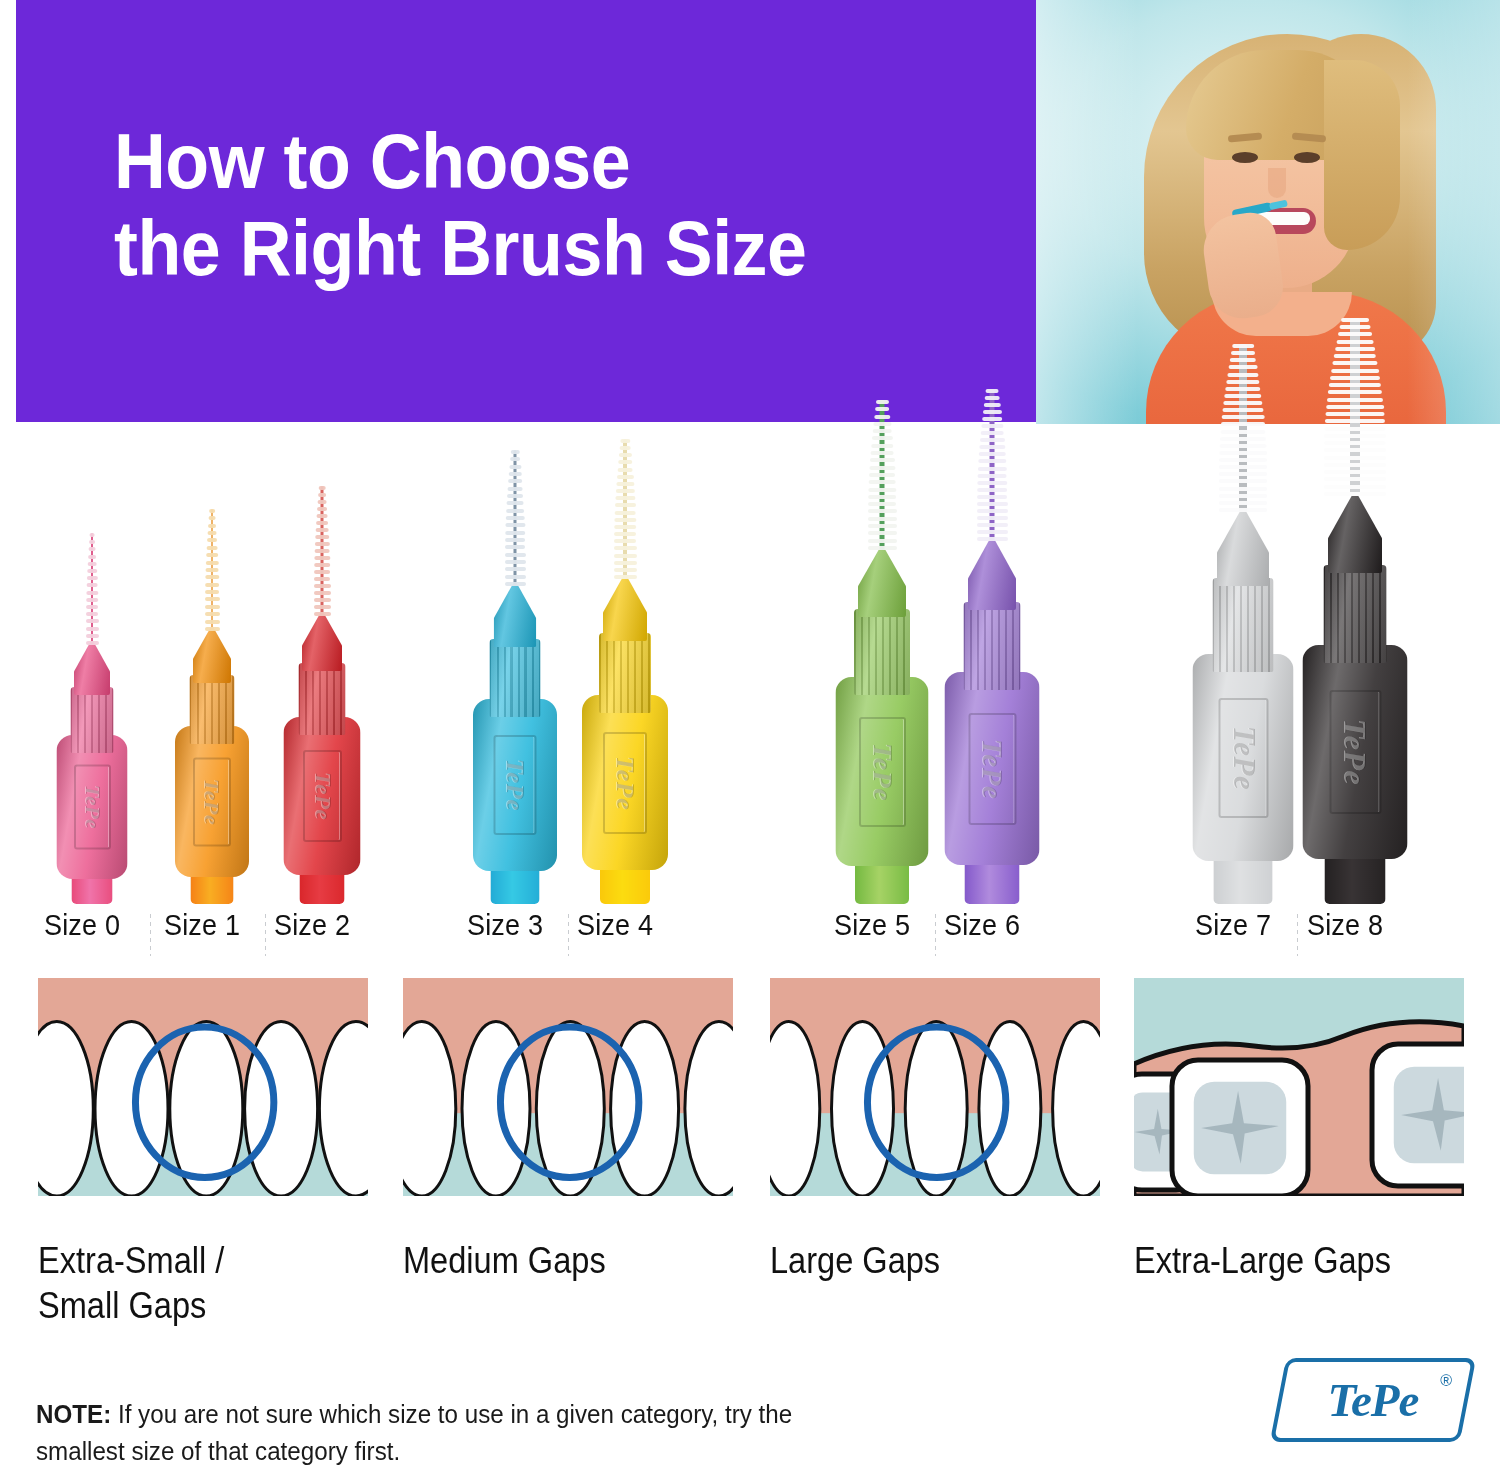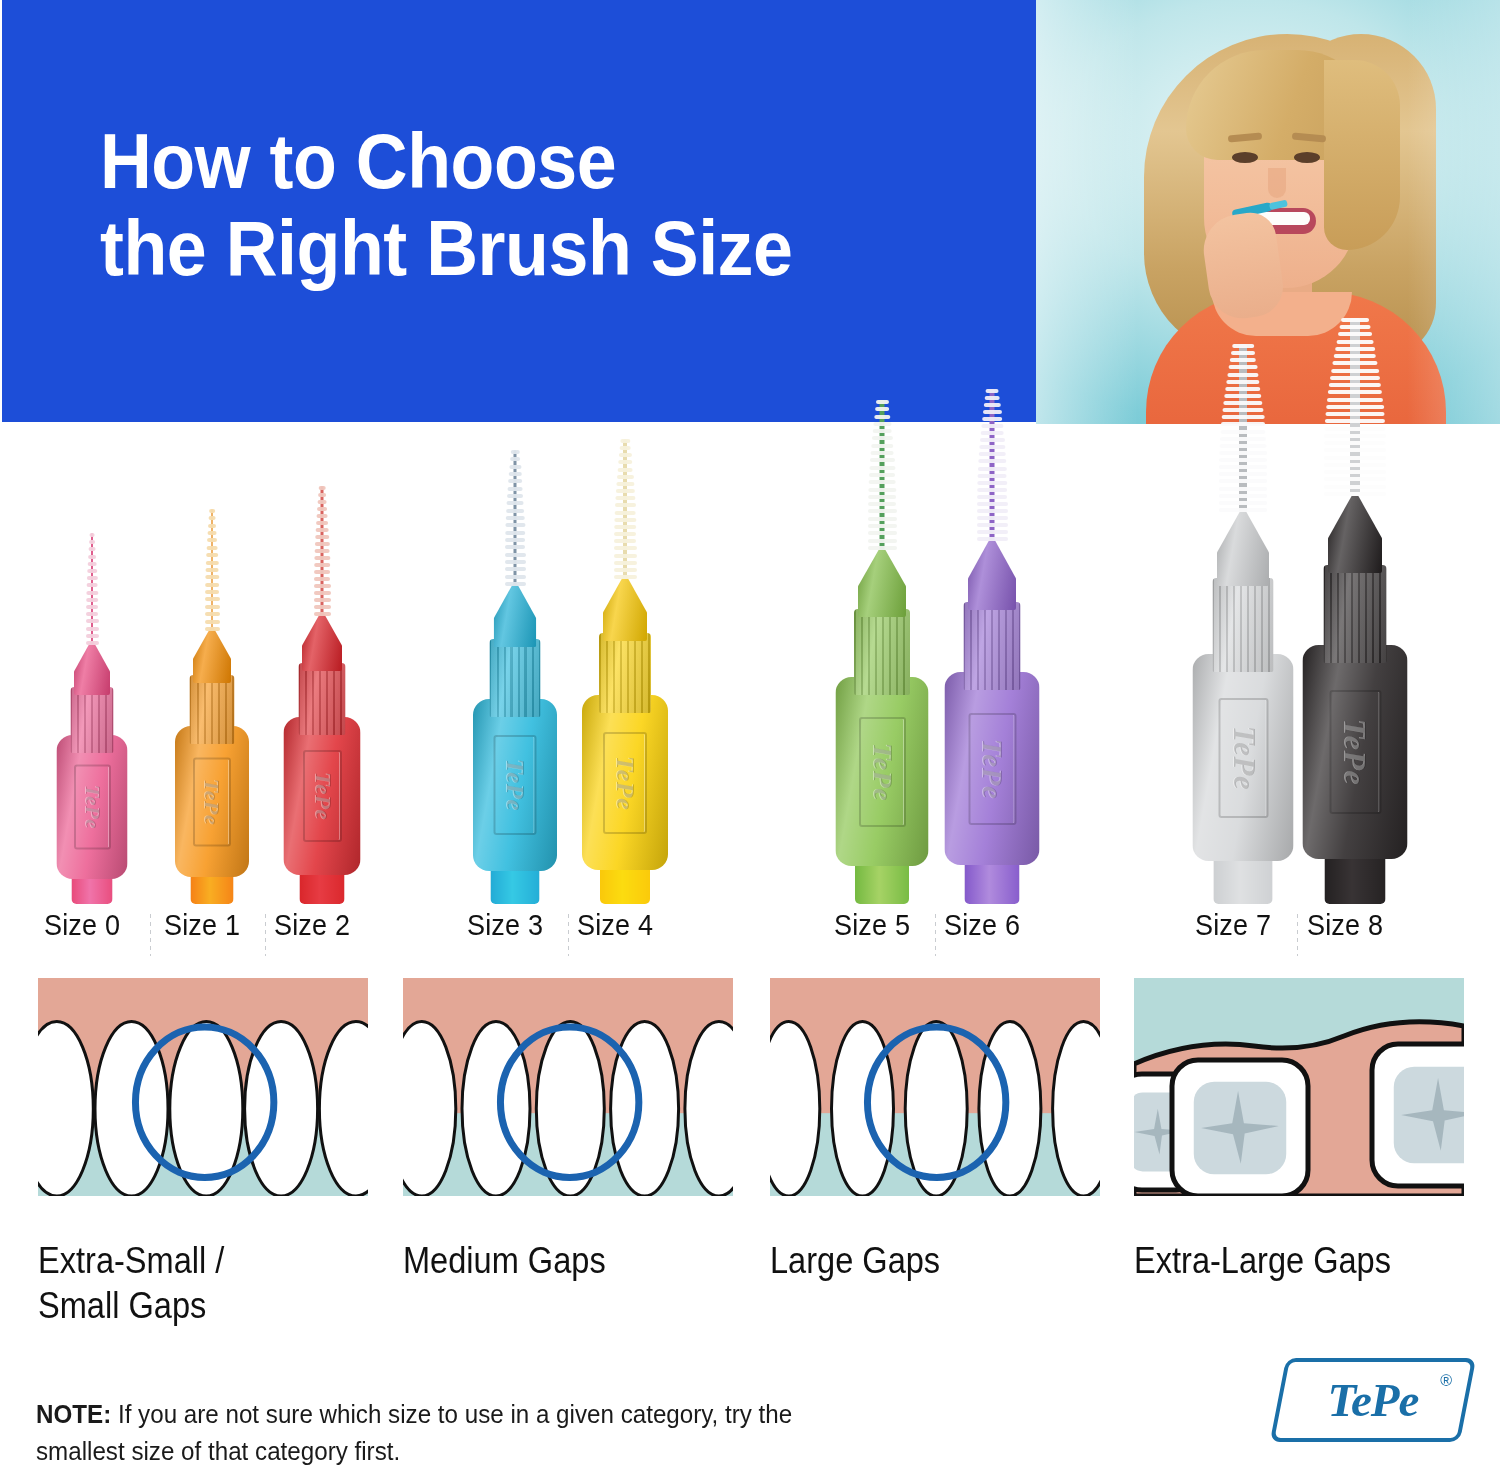"How to Choose" .header-blue { background: #1d4ed8 -> #6d28d9; left: 2px -> 16px }
